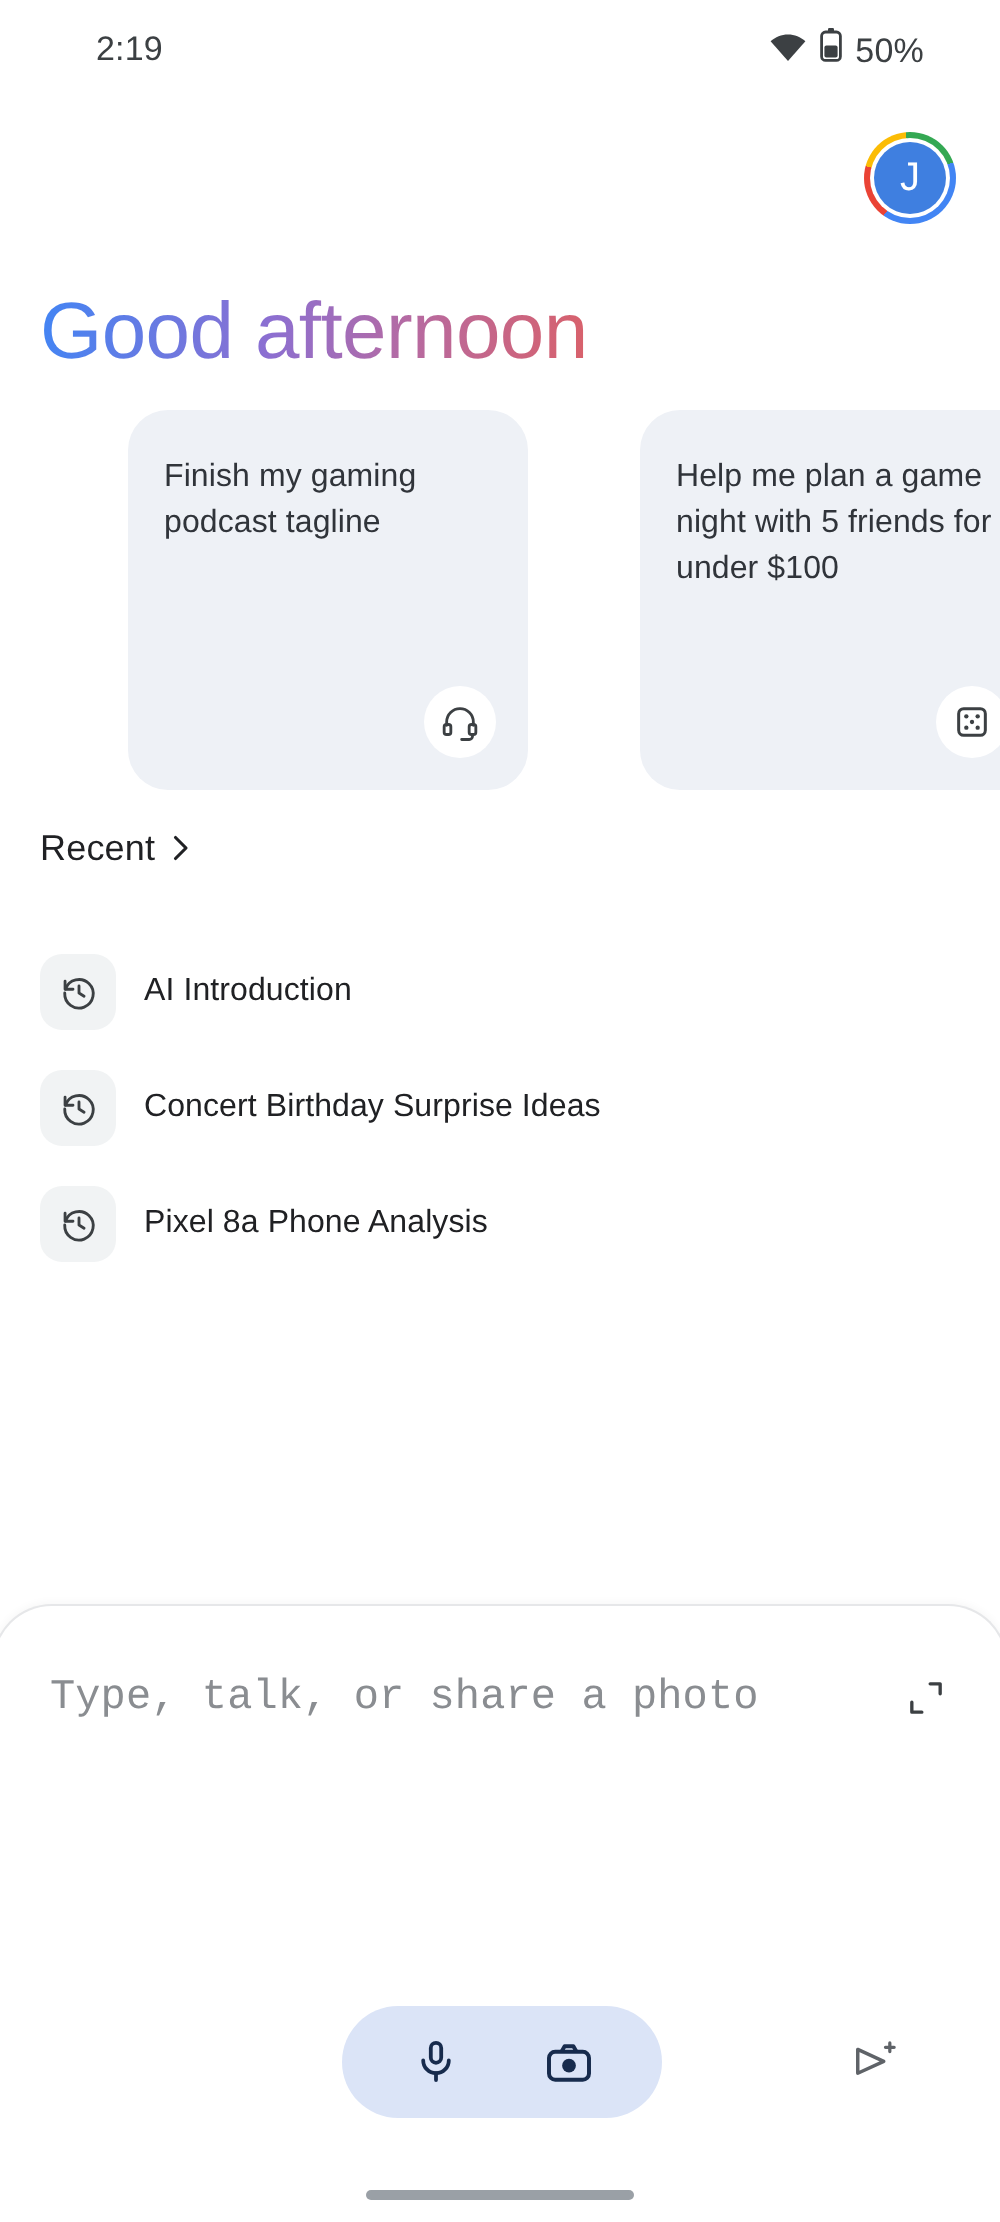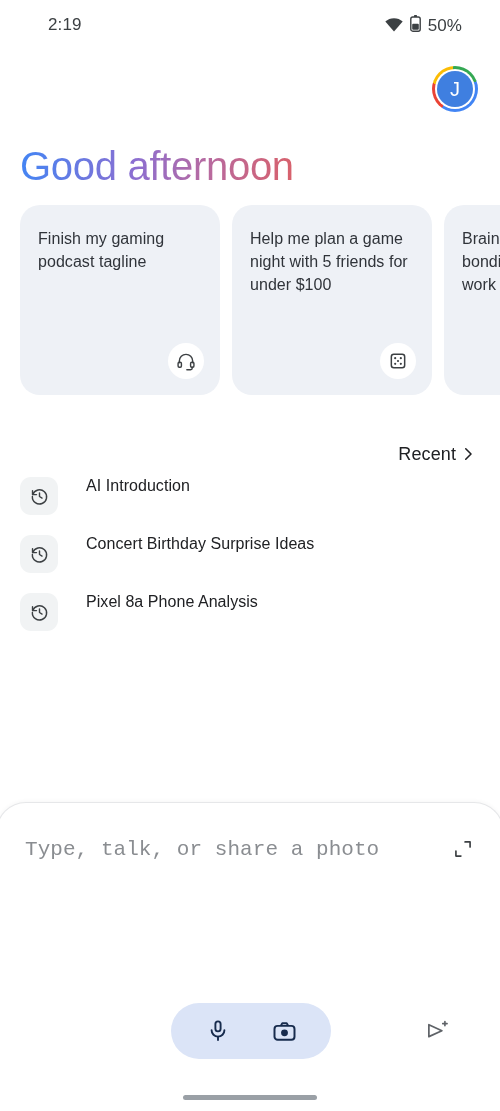"Finish my gaming podcast tagline" .card { margin-left: none -> 44px }
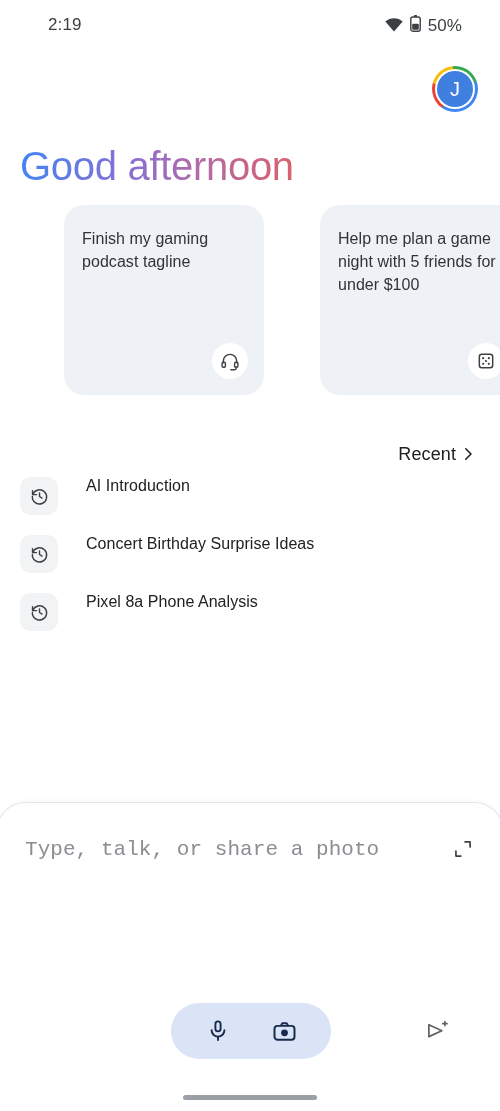"Recent" .recent-head { justify-content: flex-end -> flex-start; top: 438px -> 408px }
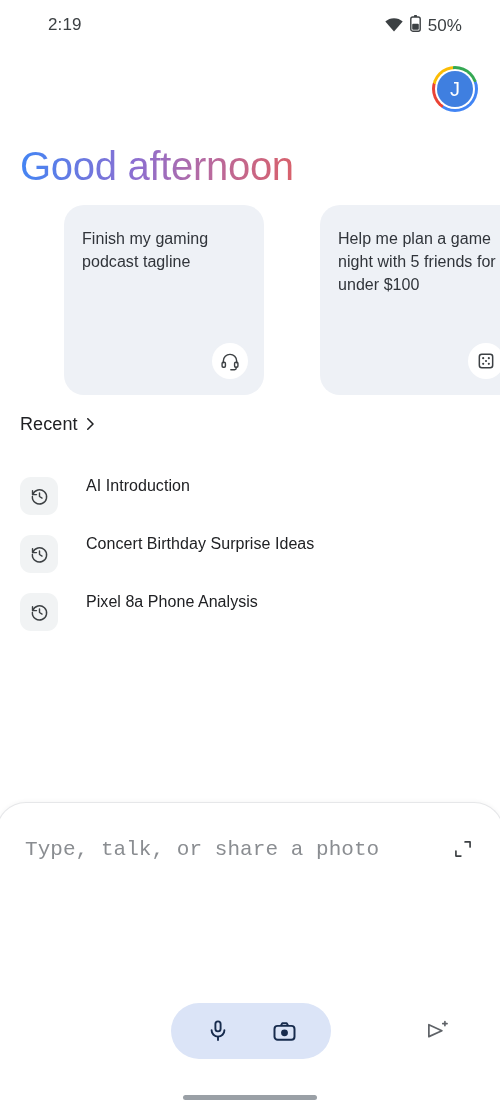"AI Introduction" .recent-item { align-items: flex-start -> center; gap: 28px -> 14px }
